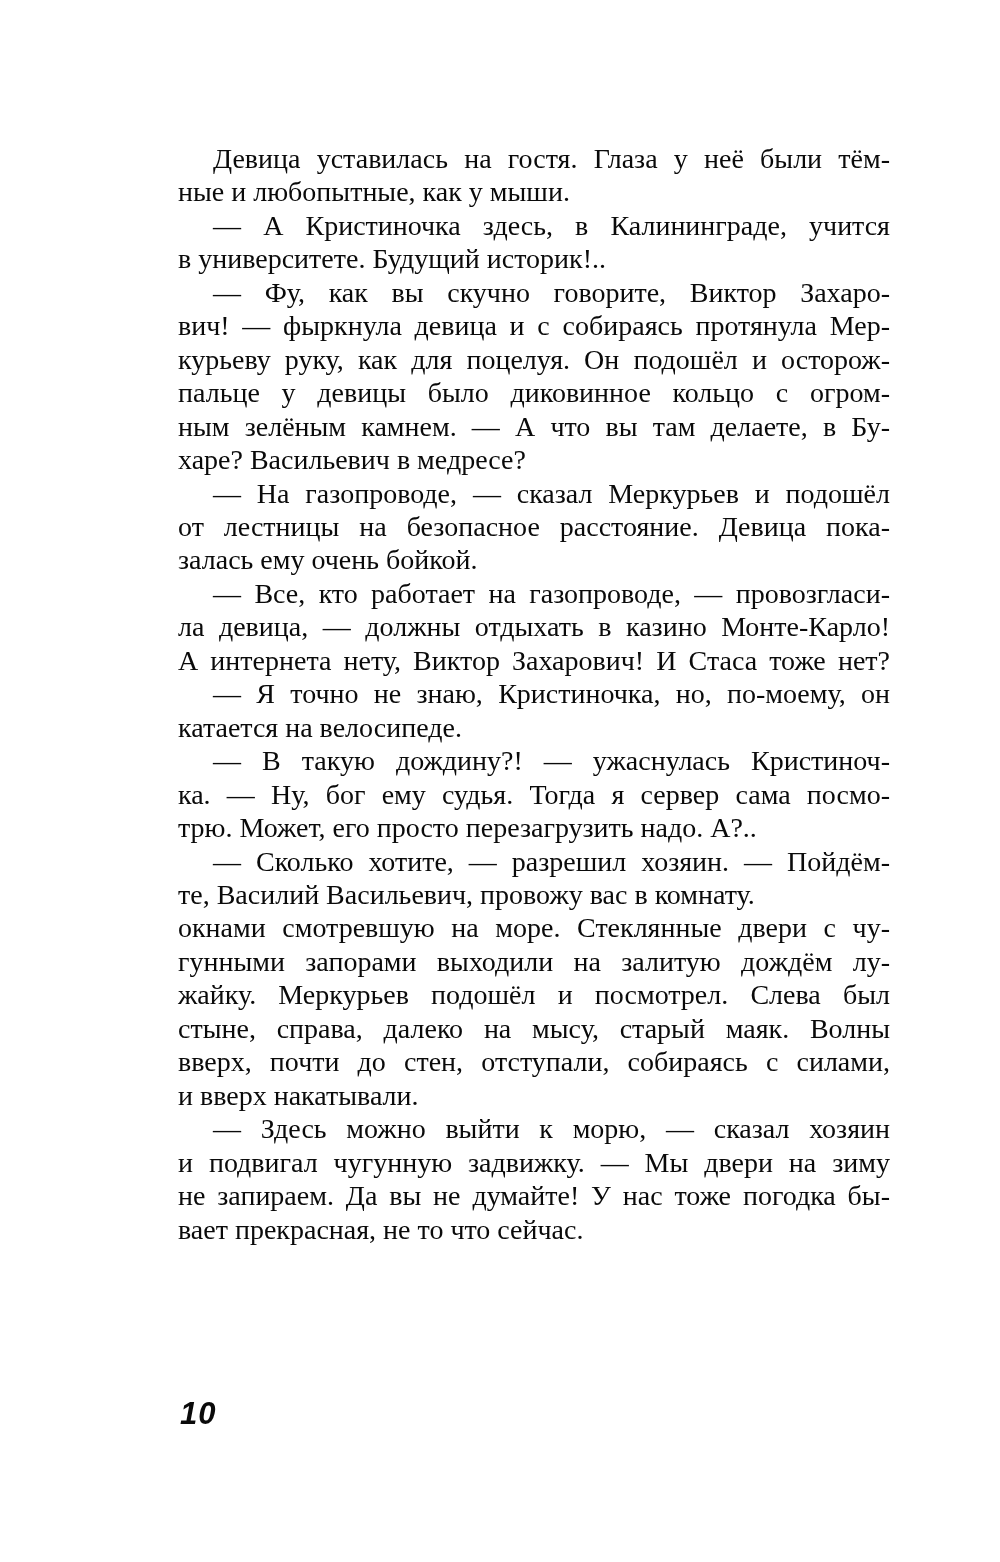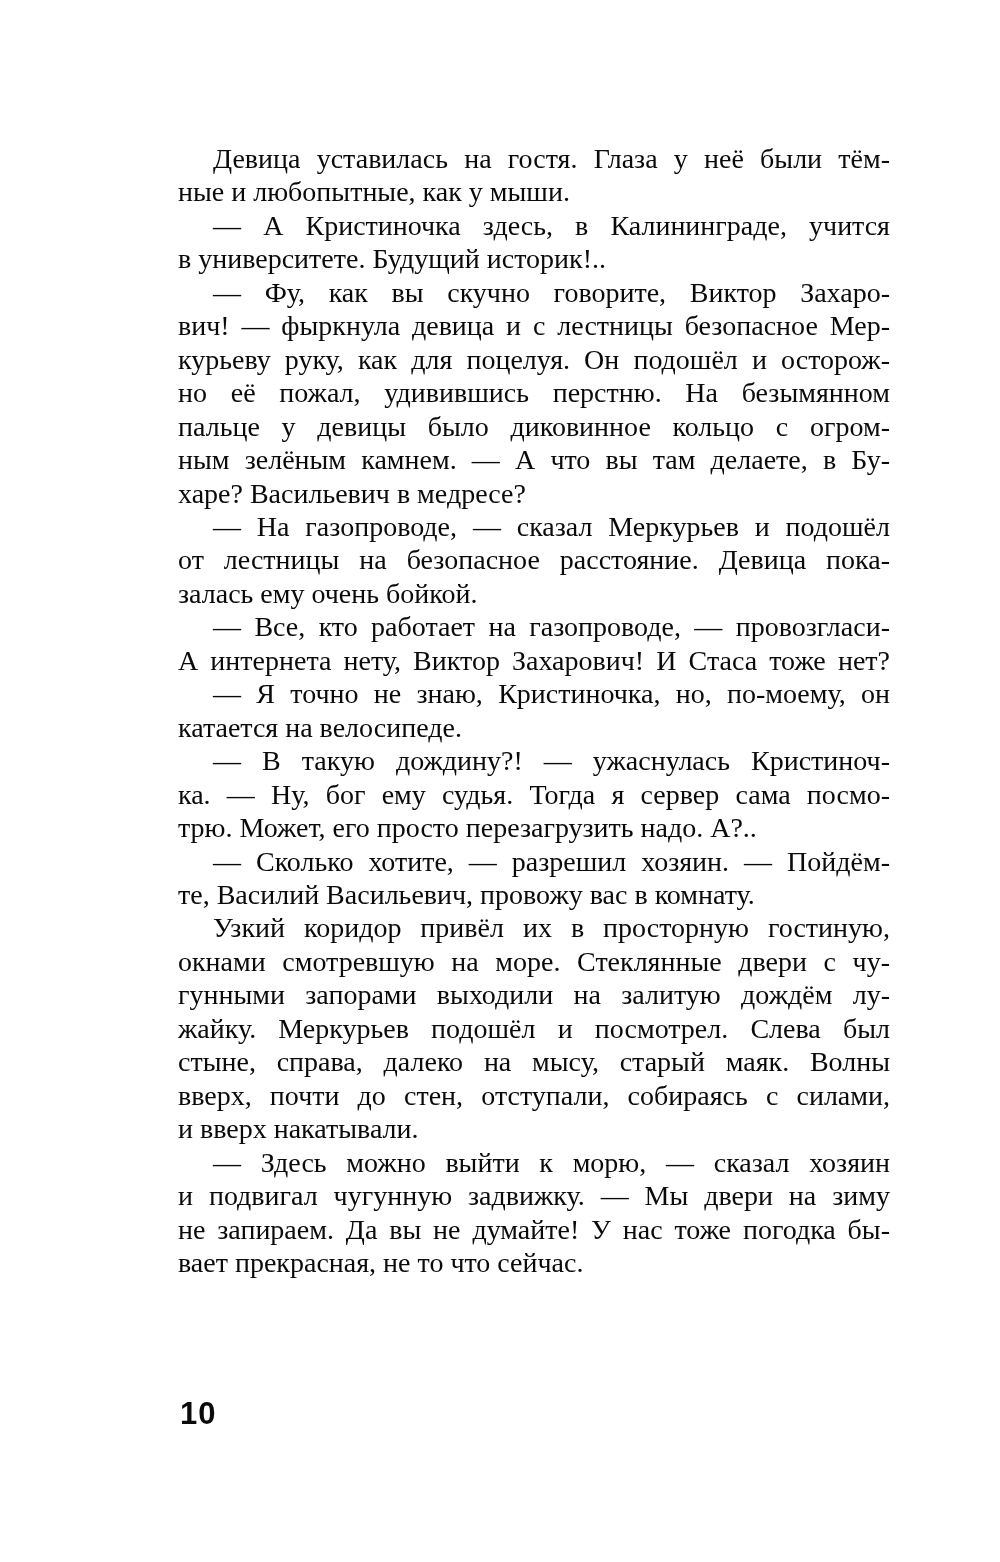"вич! — фыркнула девица и" div.line { text: лестницы безопасное -> собираясь протянула }
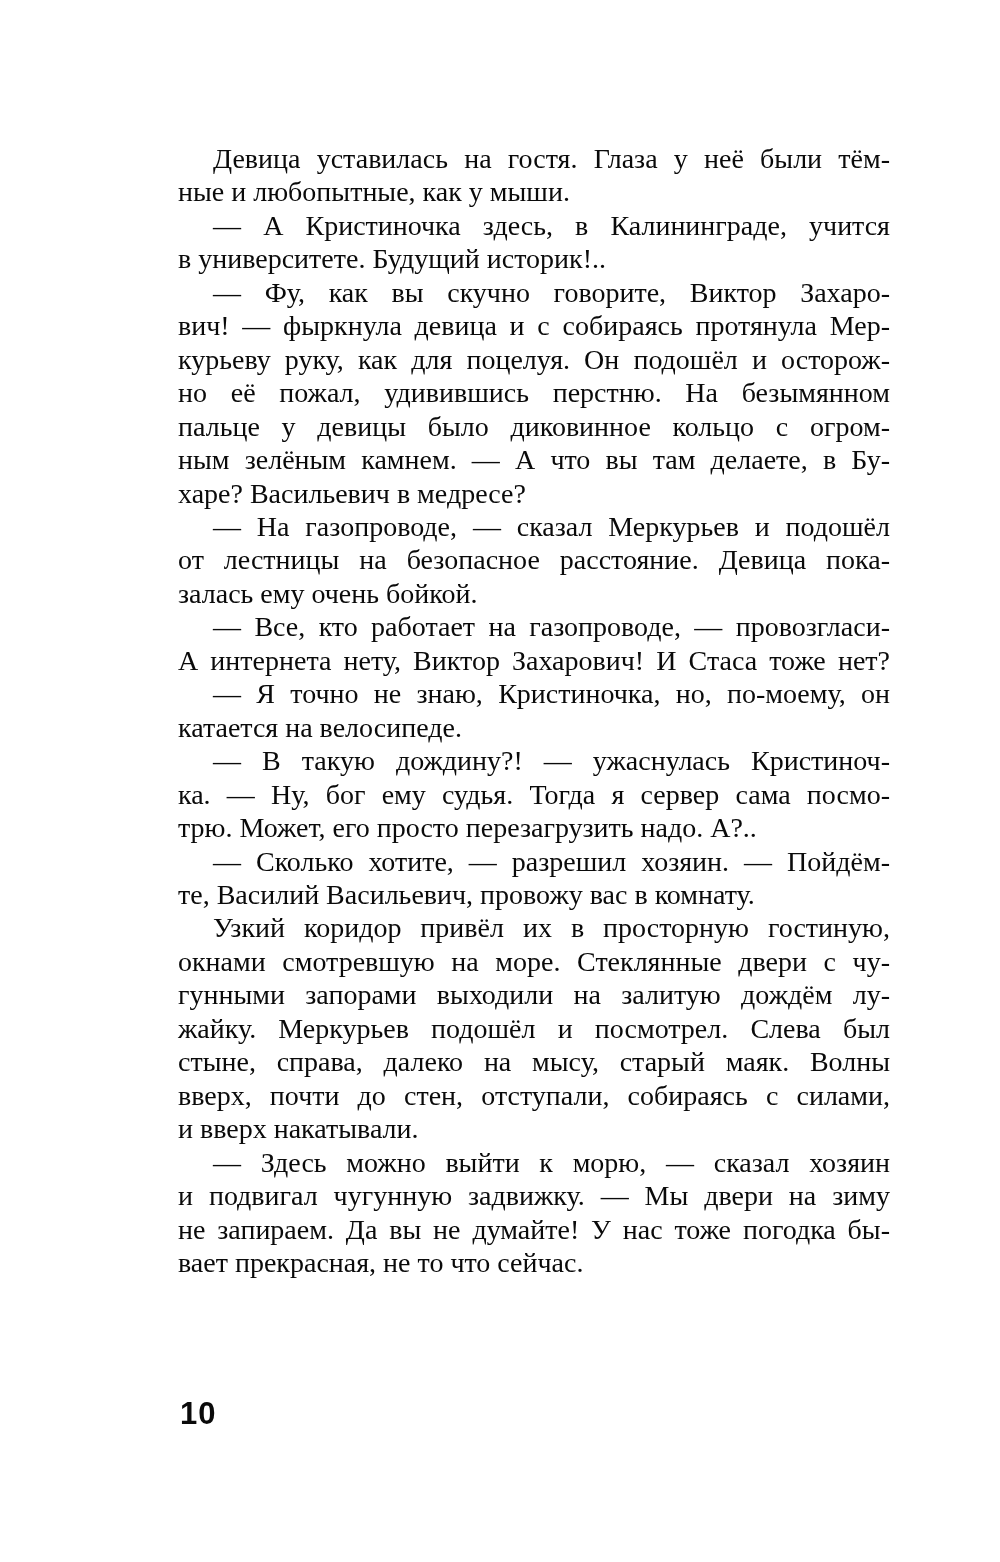"но её пожал, удивившись перстню." div.line { html: <div>но её пожал, удивившись перстню. На безымянном</div> -> none }
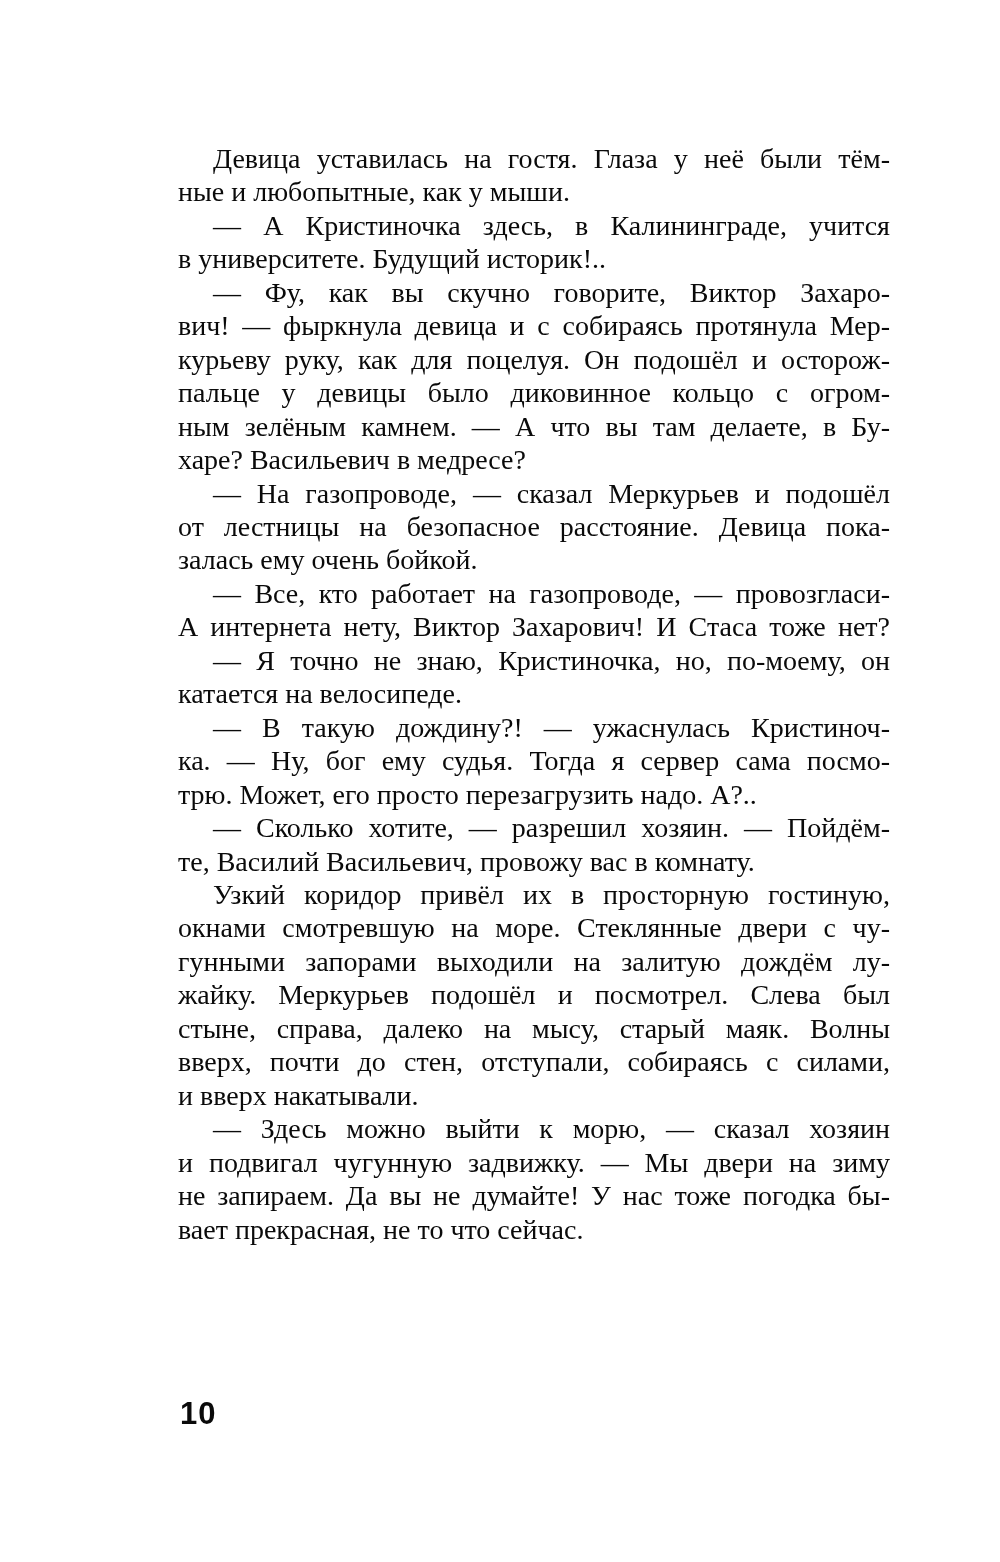"ла девица, — должны отдыхать" div.line { html: none -> <div>ла девица, — должны отдыхать в казино Монте-Карло!</div> }
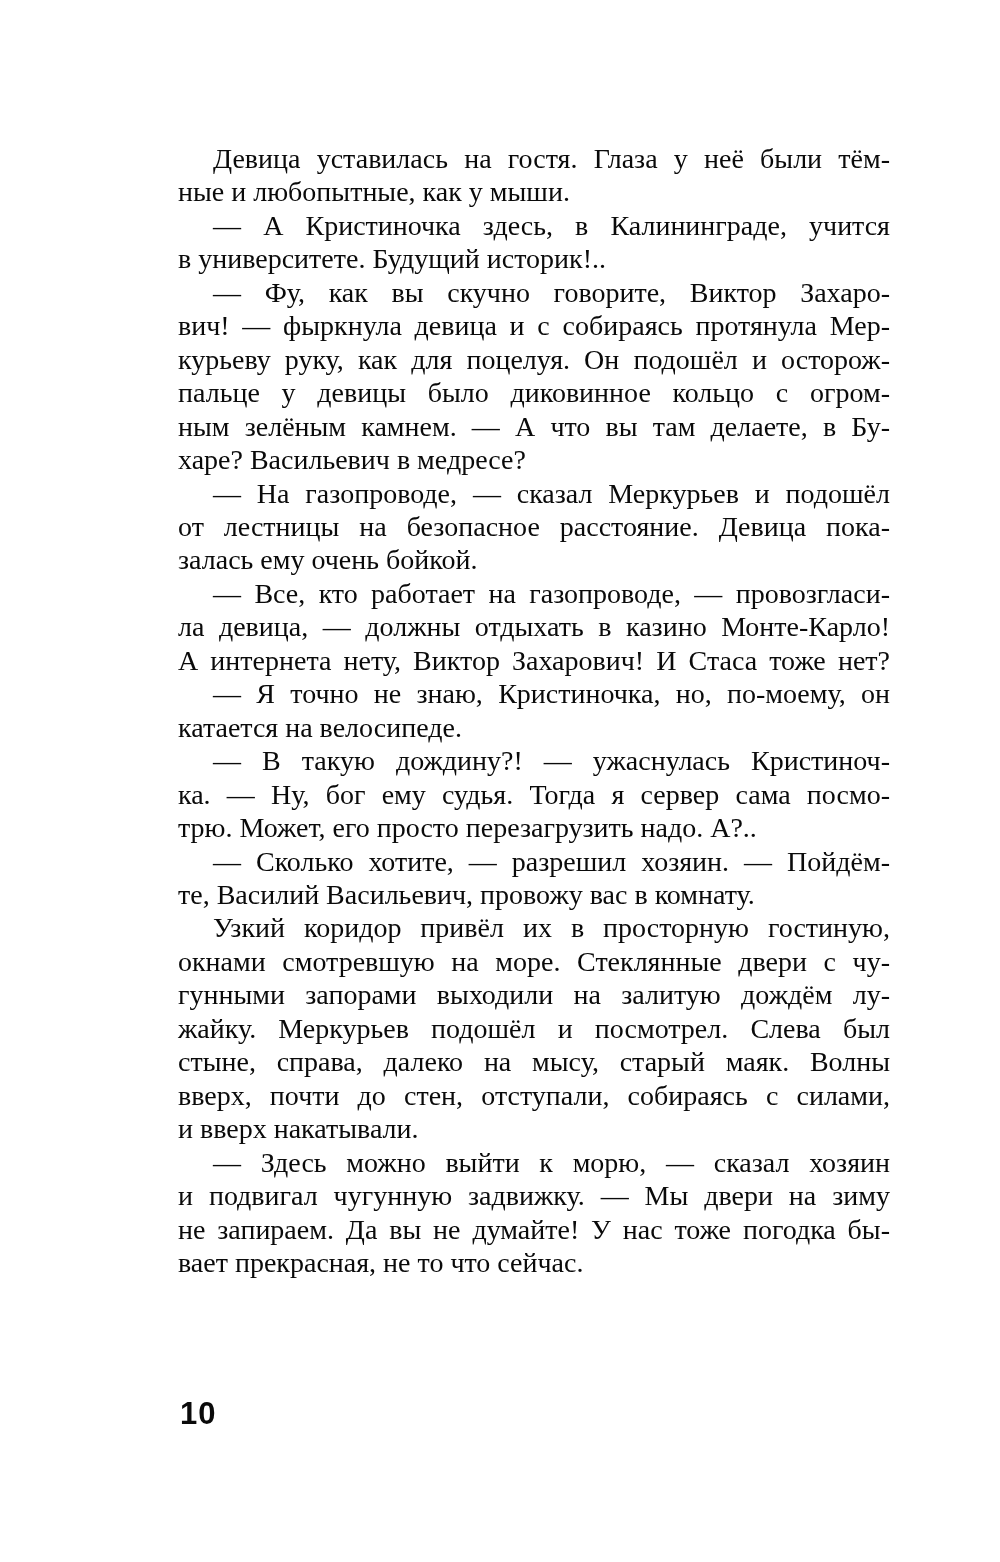"Узкий коридор привёл их в" div.line { html: <div>Узкий коридор привёл их в просторную гостиную,</div> -> none }
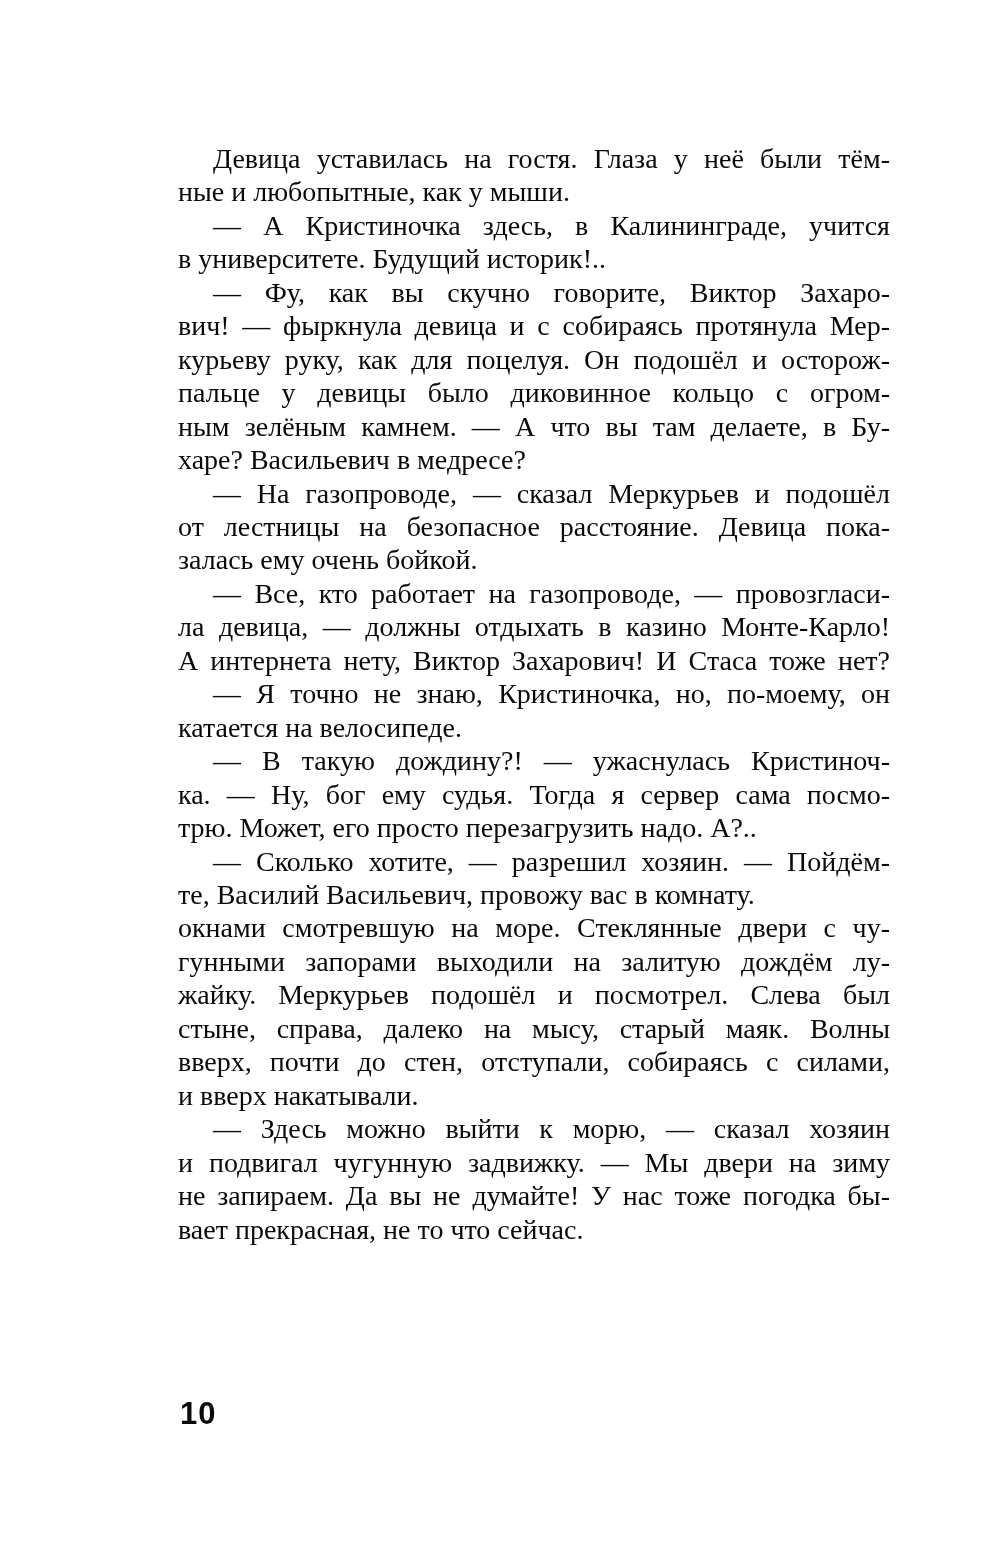"10" .page-number { font-style: none -> italic }
